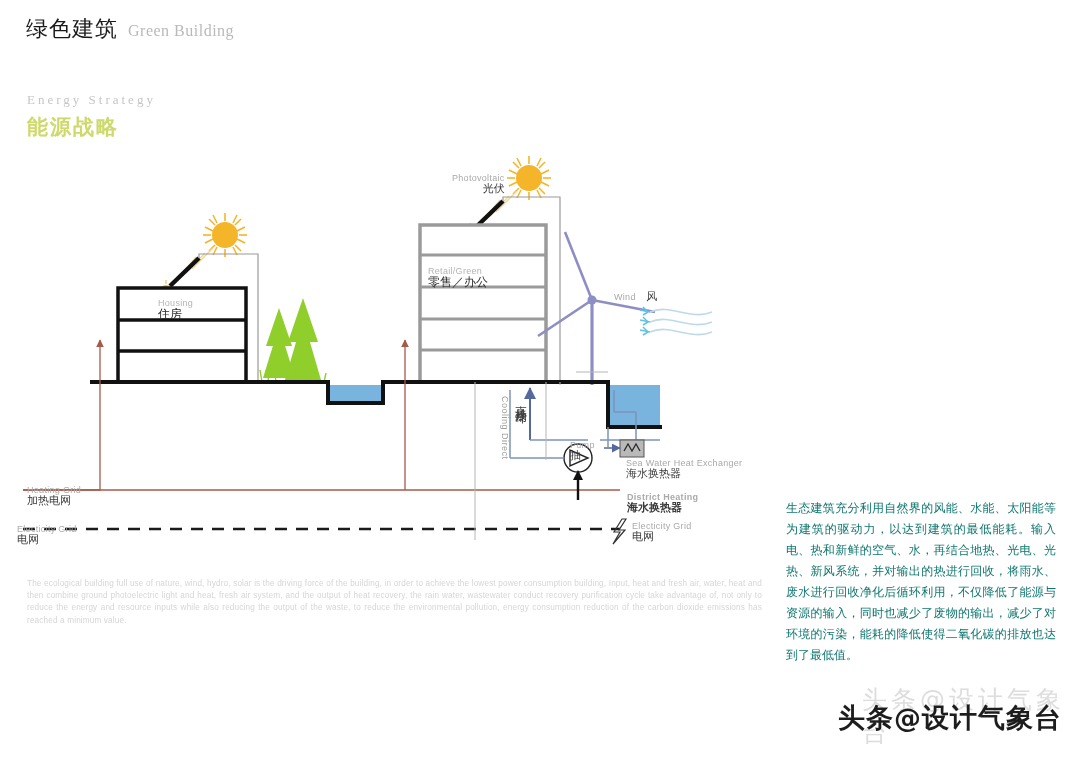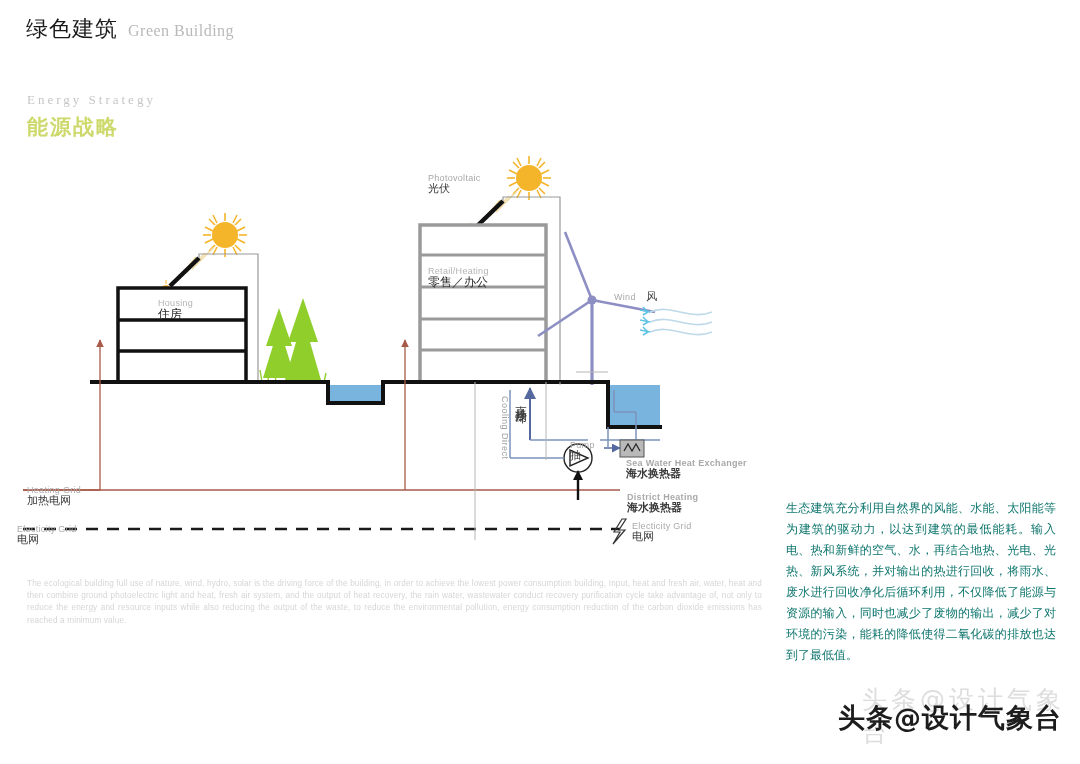"Photovoltaic" div.lbl { left: 428px -> 452px; text-align: none -> right }
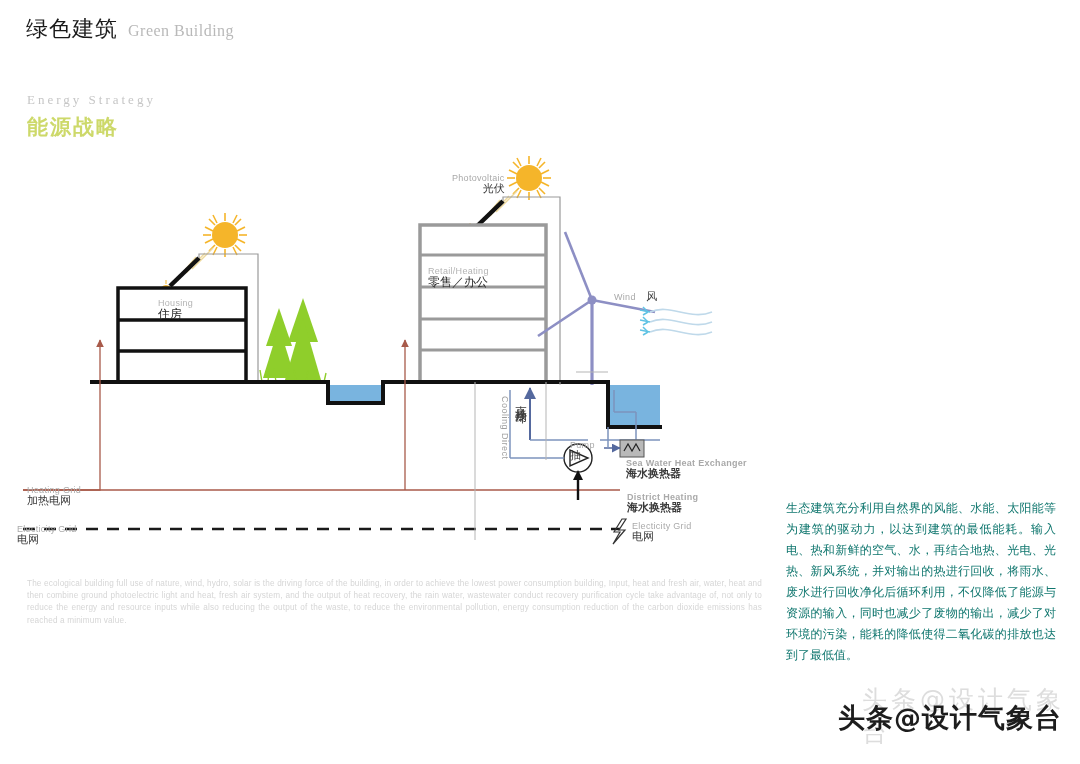"Retail/Heating" div.en { text: Retail/Heating -> Retail/Green }
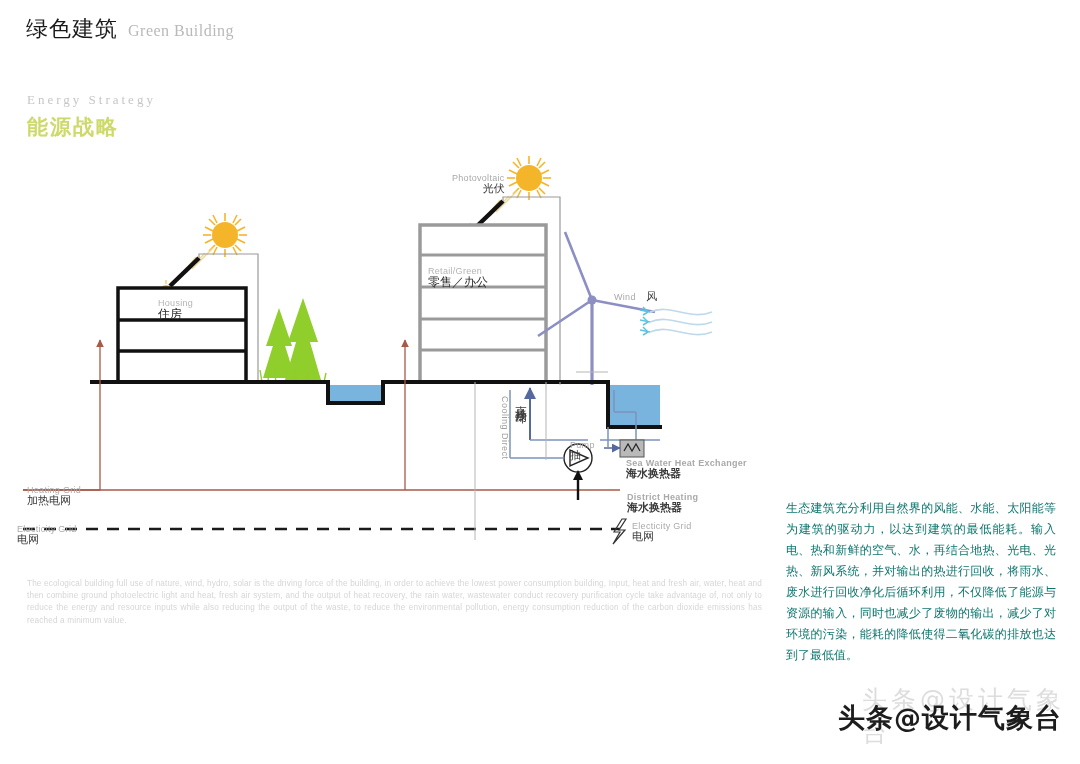"Sea Water Heat Exchanger" div.lbl { font-weight: bold -> none }
